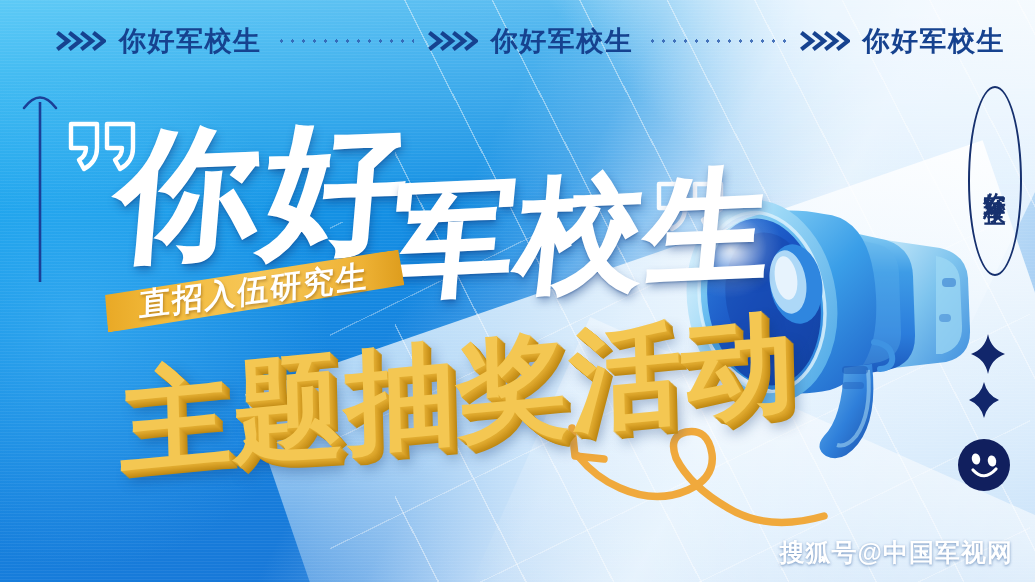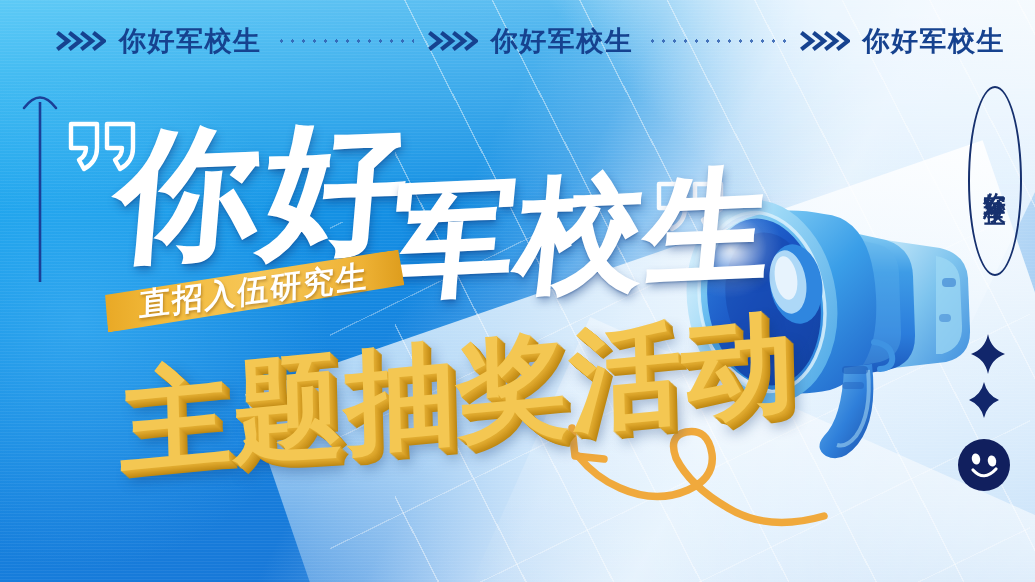"搜狐号@中国军视网" div.watermark { html: none -> <div>搜狐号@中国军视网</div> }
